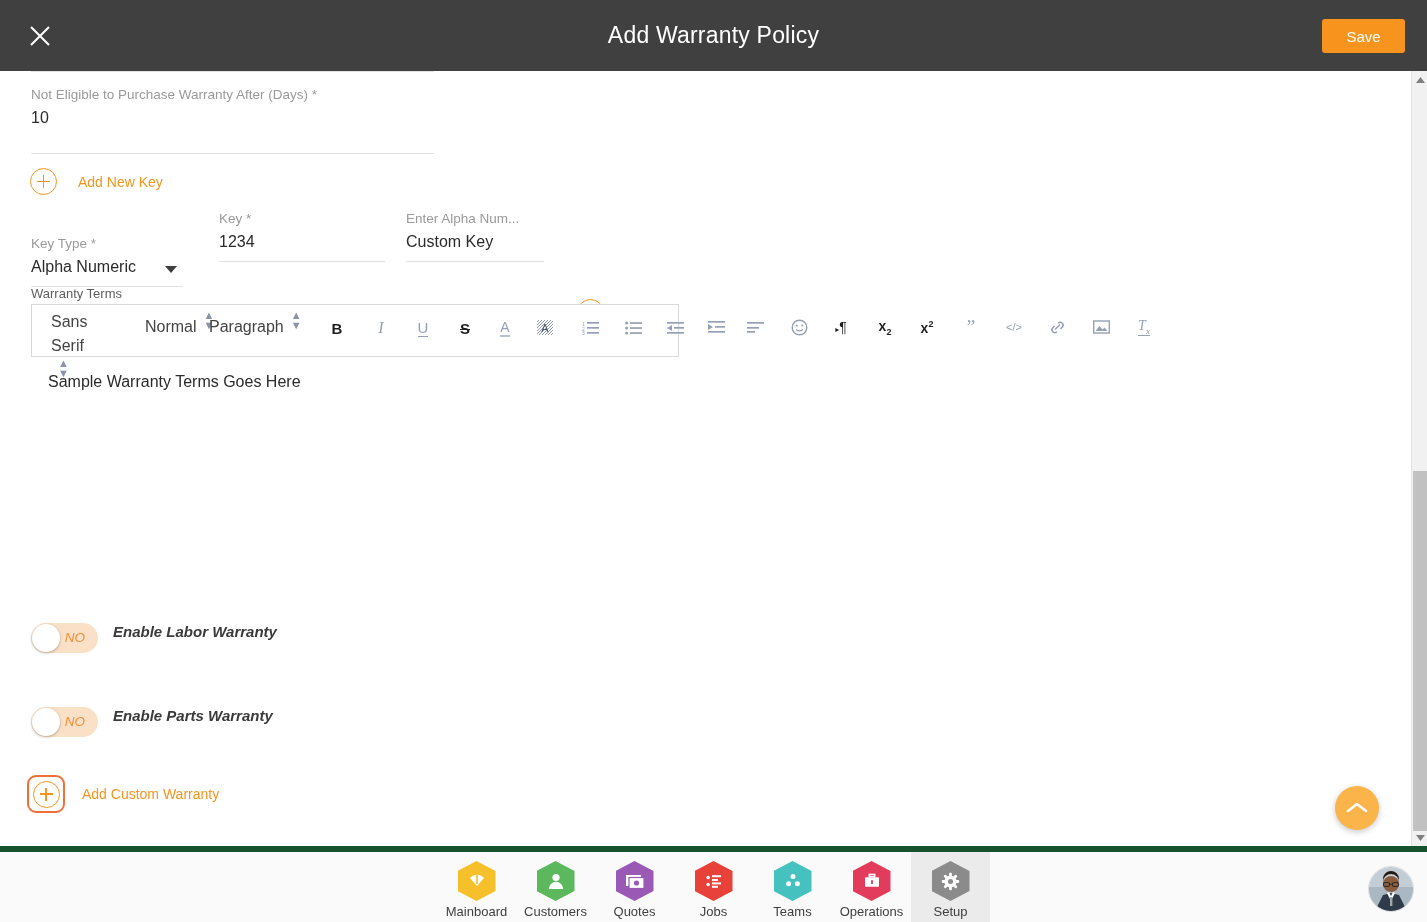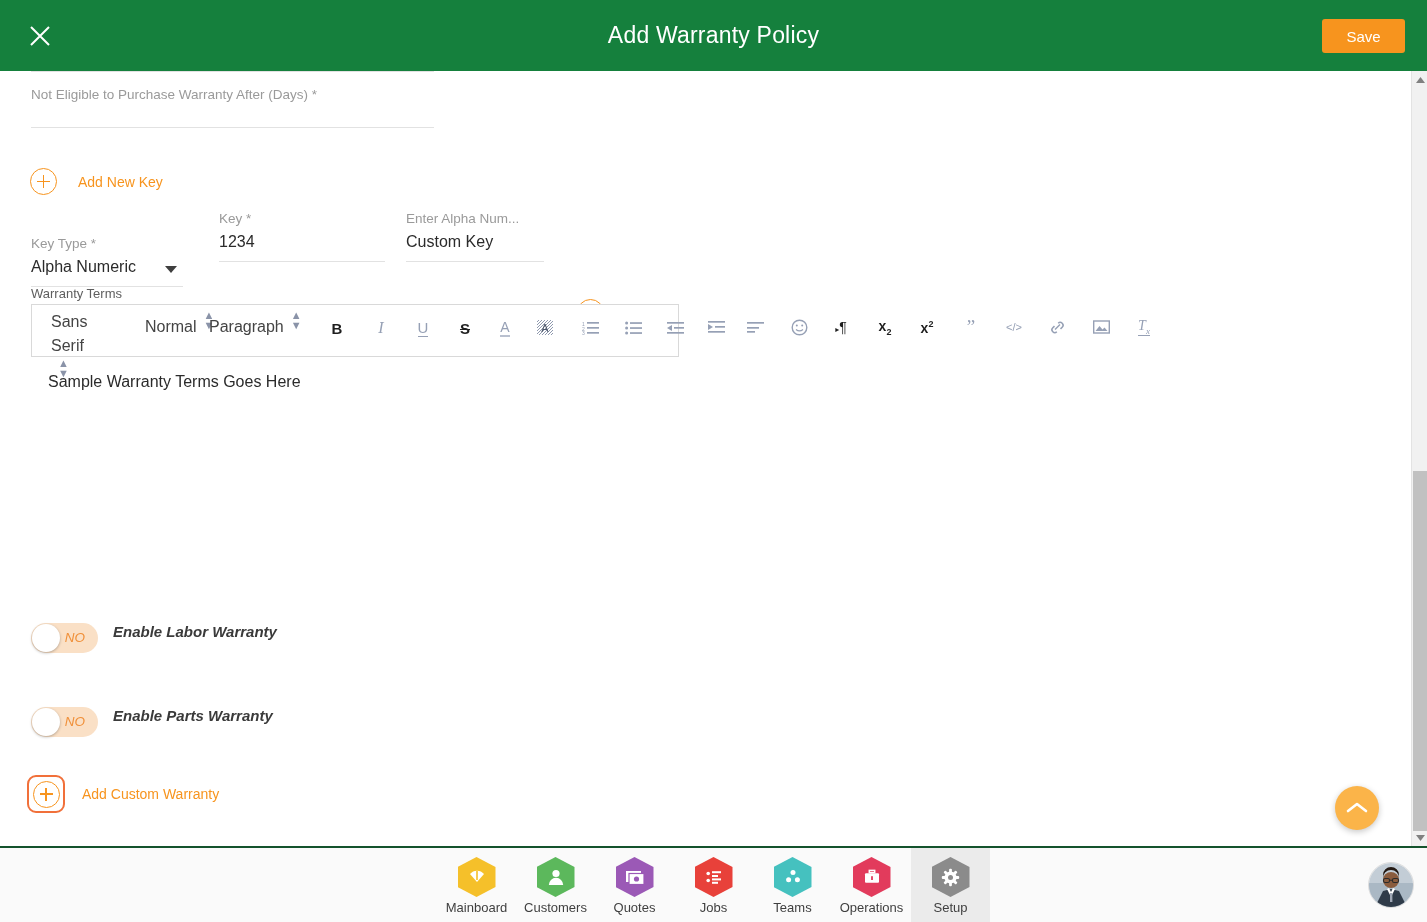"Add Warranty Policy" .modal-header { background: #15803d -> #404040 }
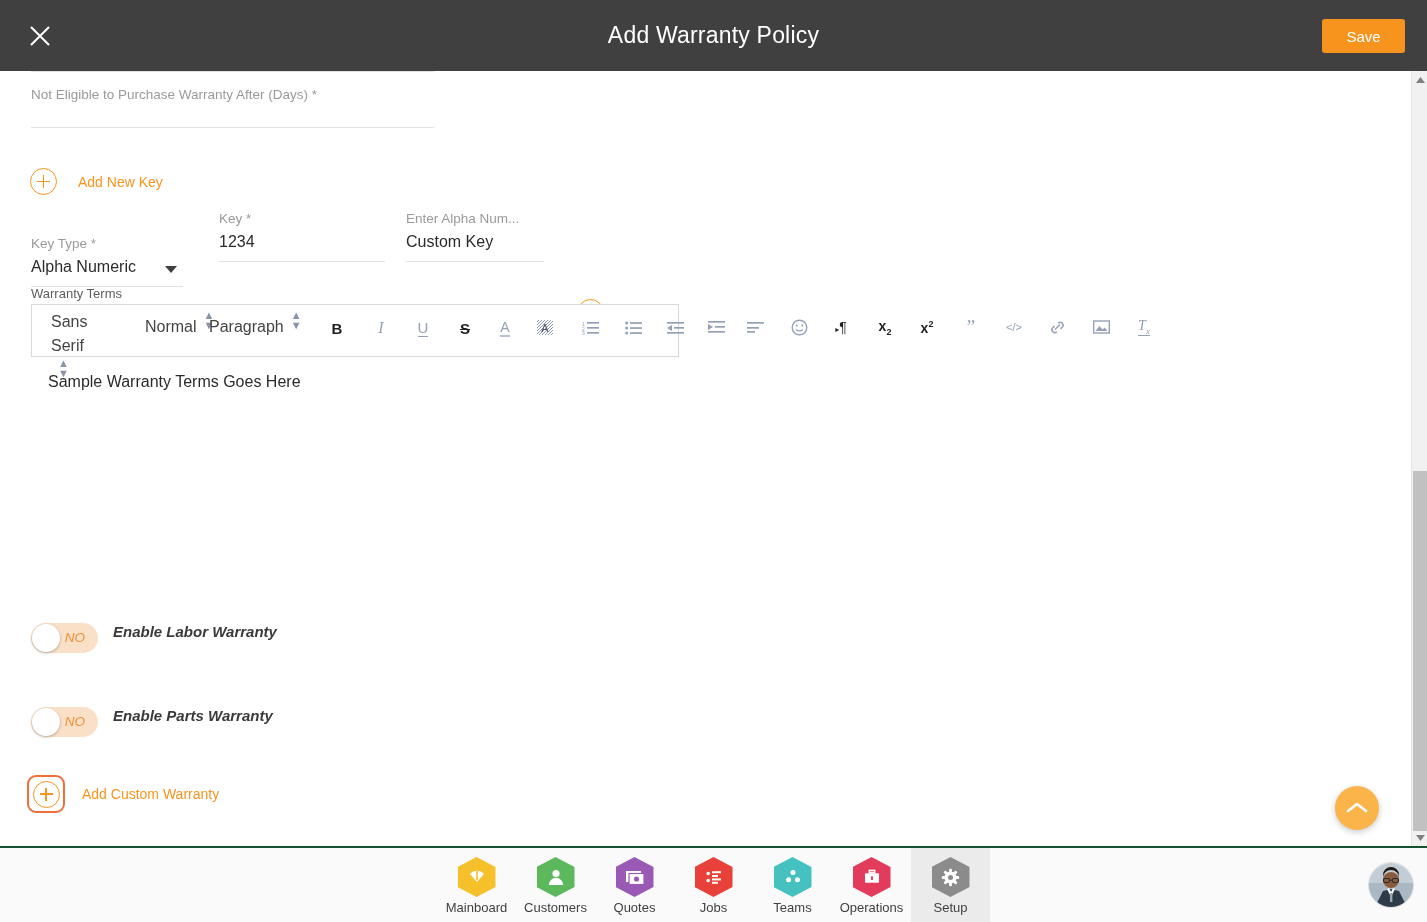"10" div.field-value { html: none -> <div>10</div> }
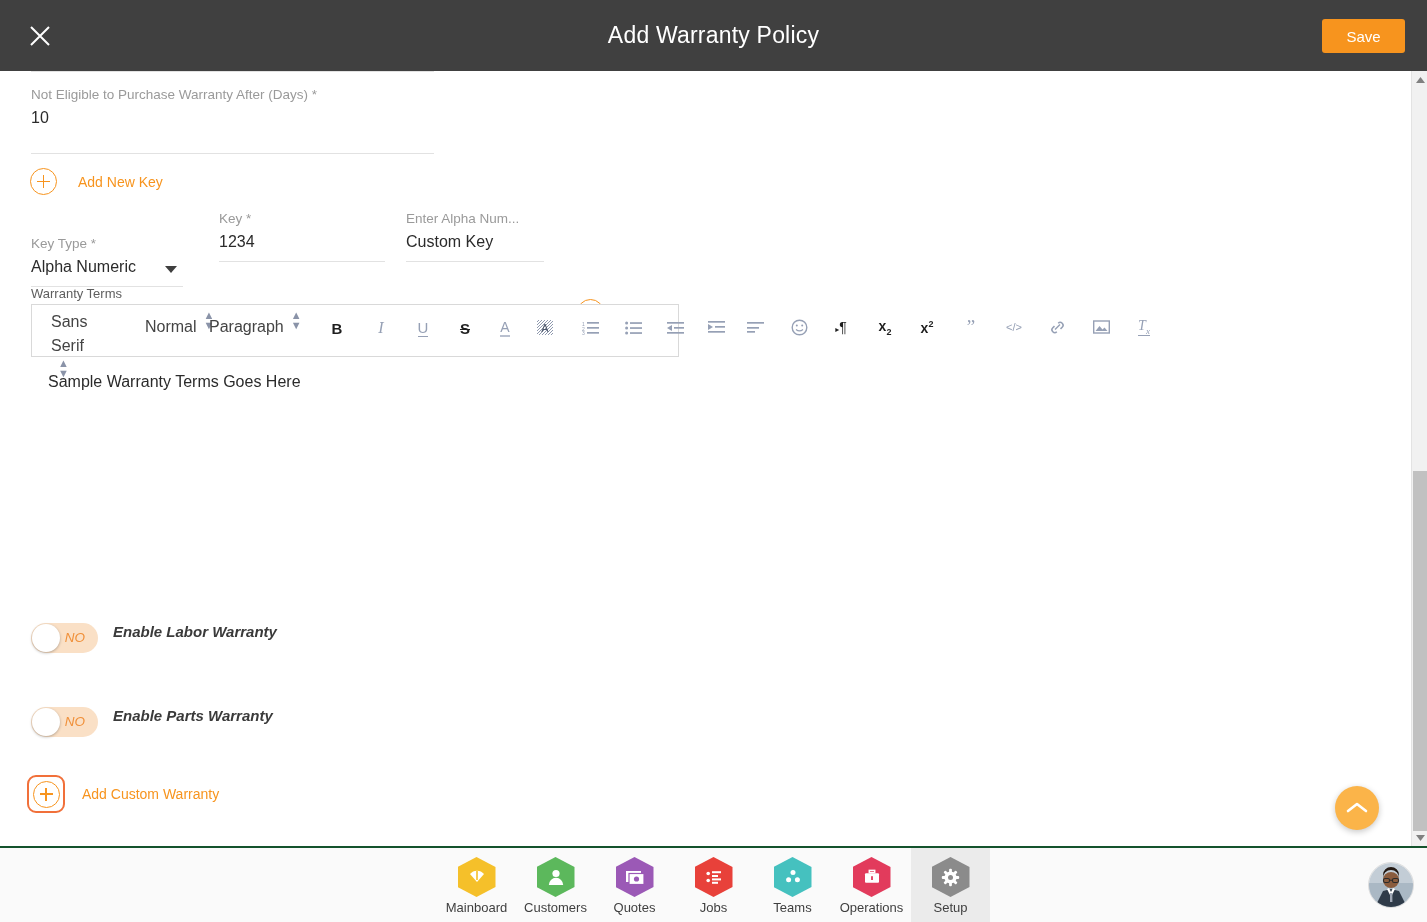"Mainboard" .bottom-nav { border-top: 2px solid #14532d -> 6px solid #14532d }
